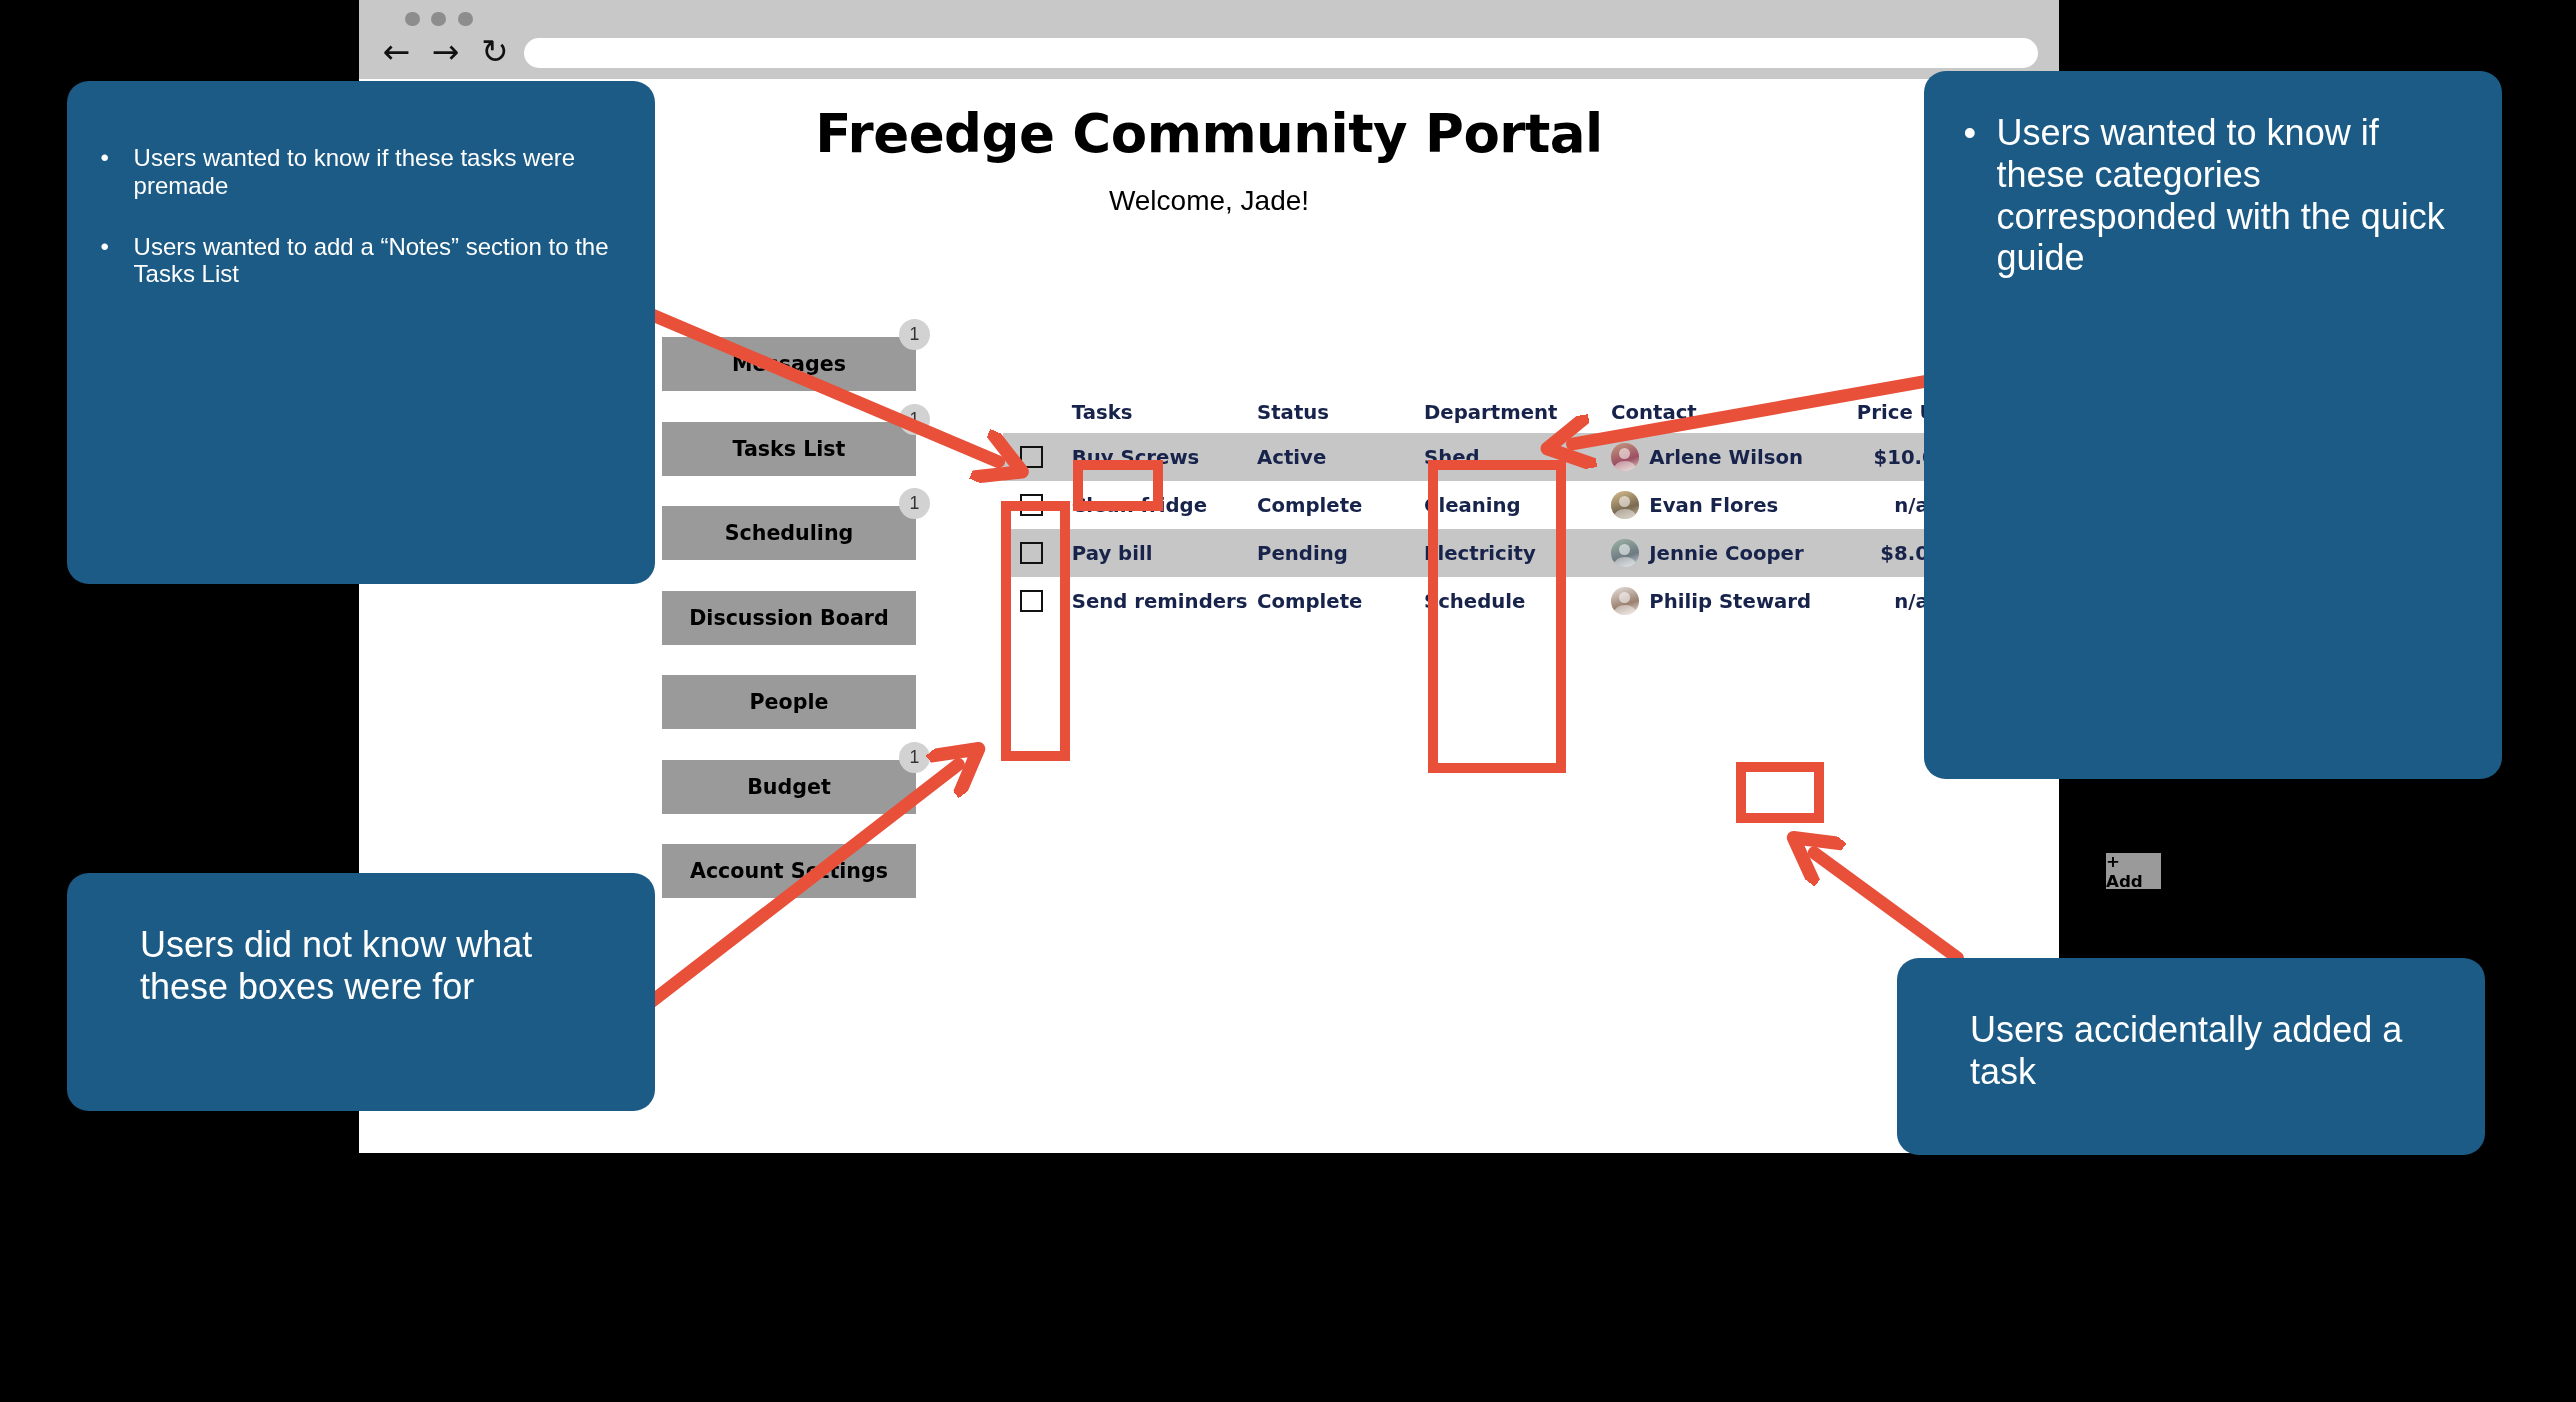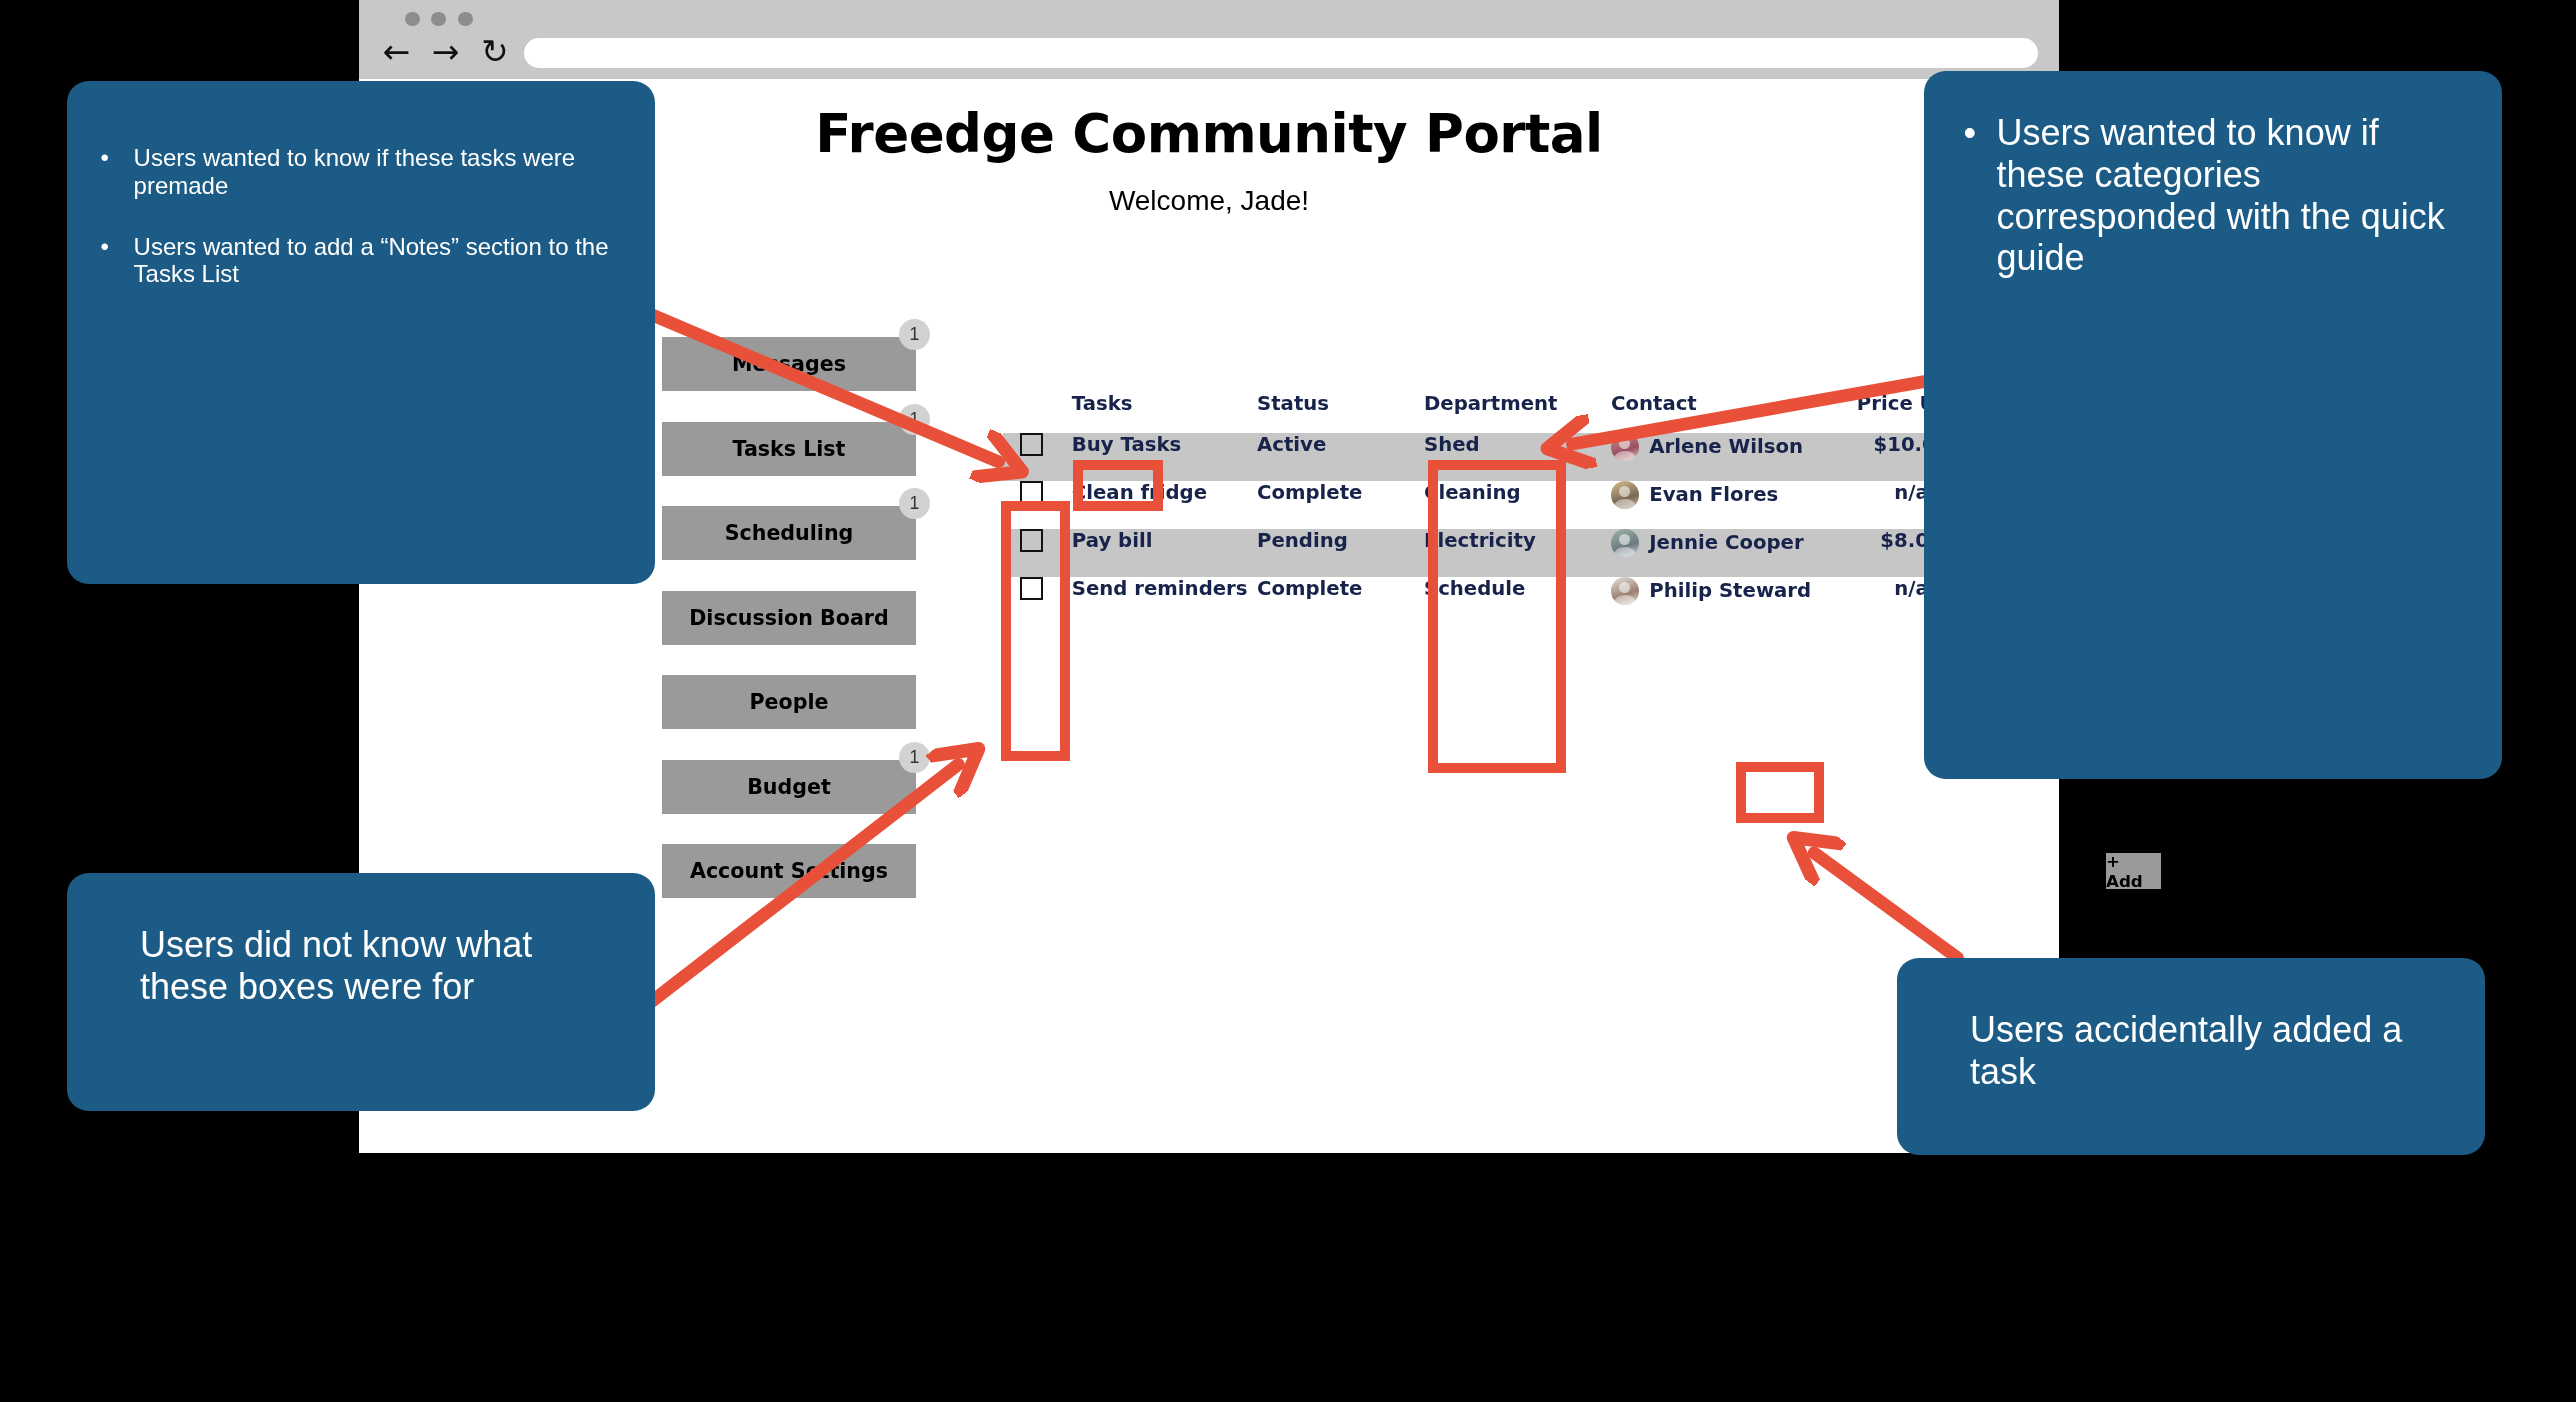"Tasks" .tbl-row { align-items: flex-start -> center }
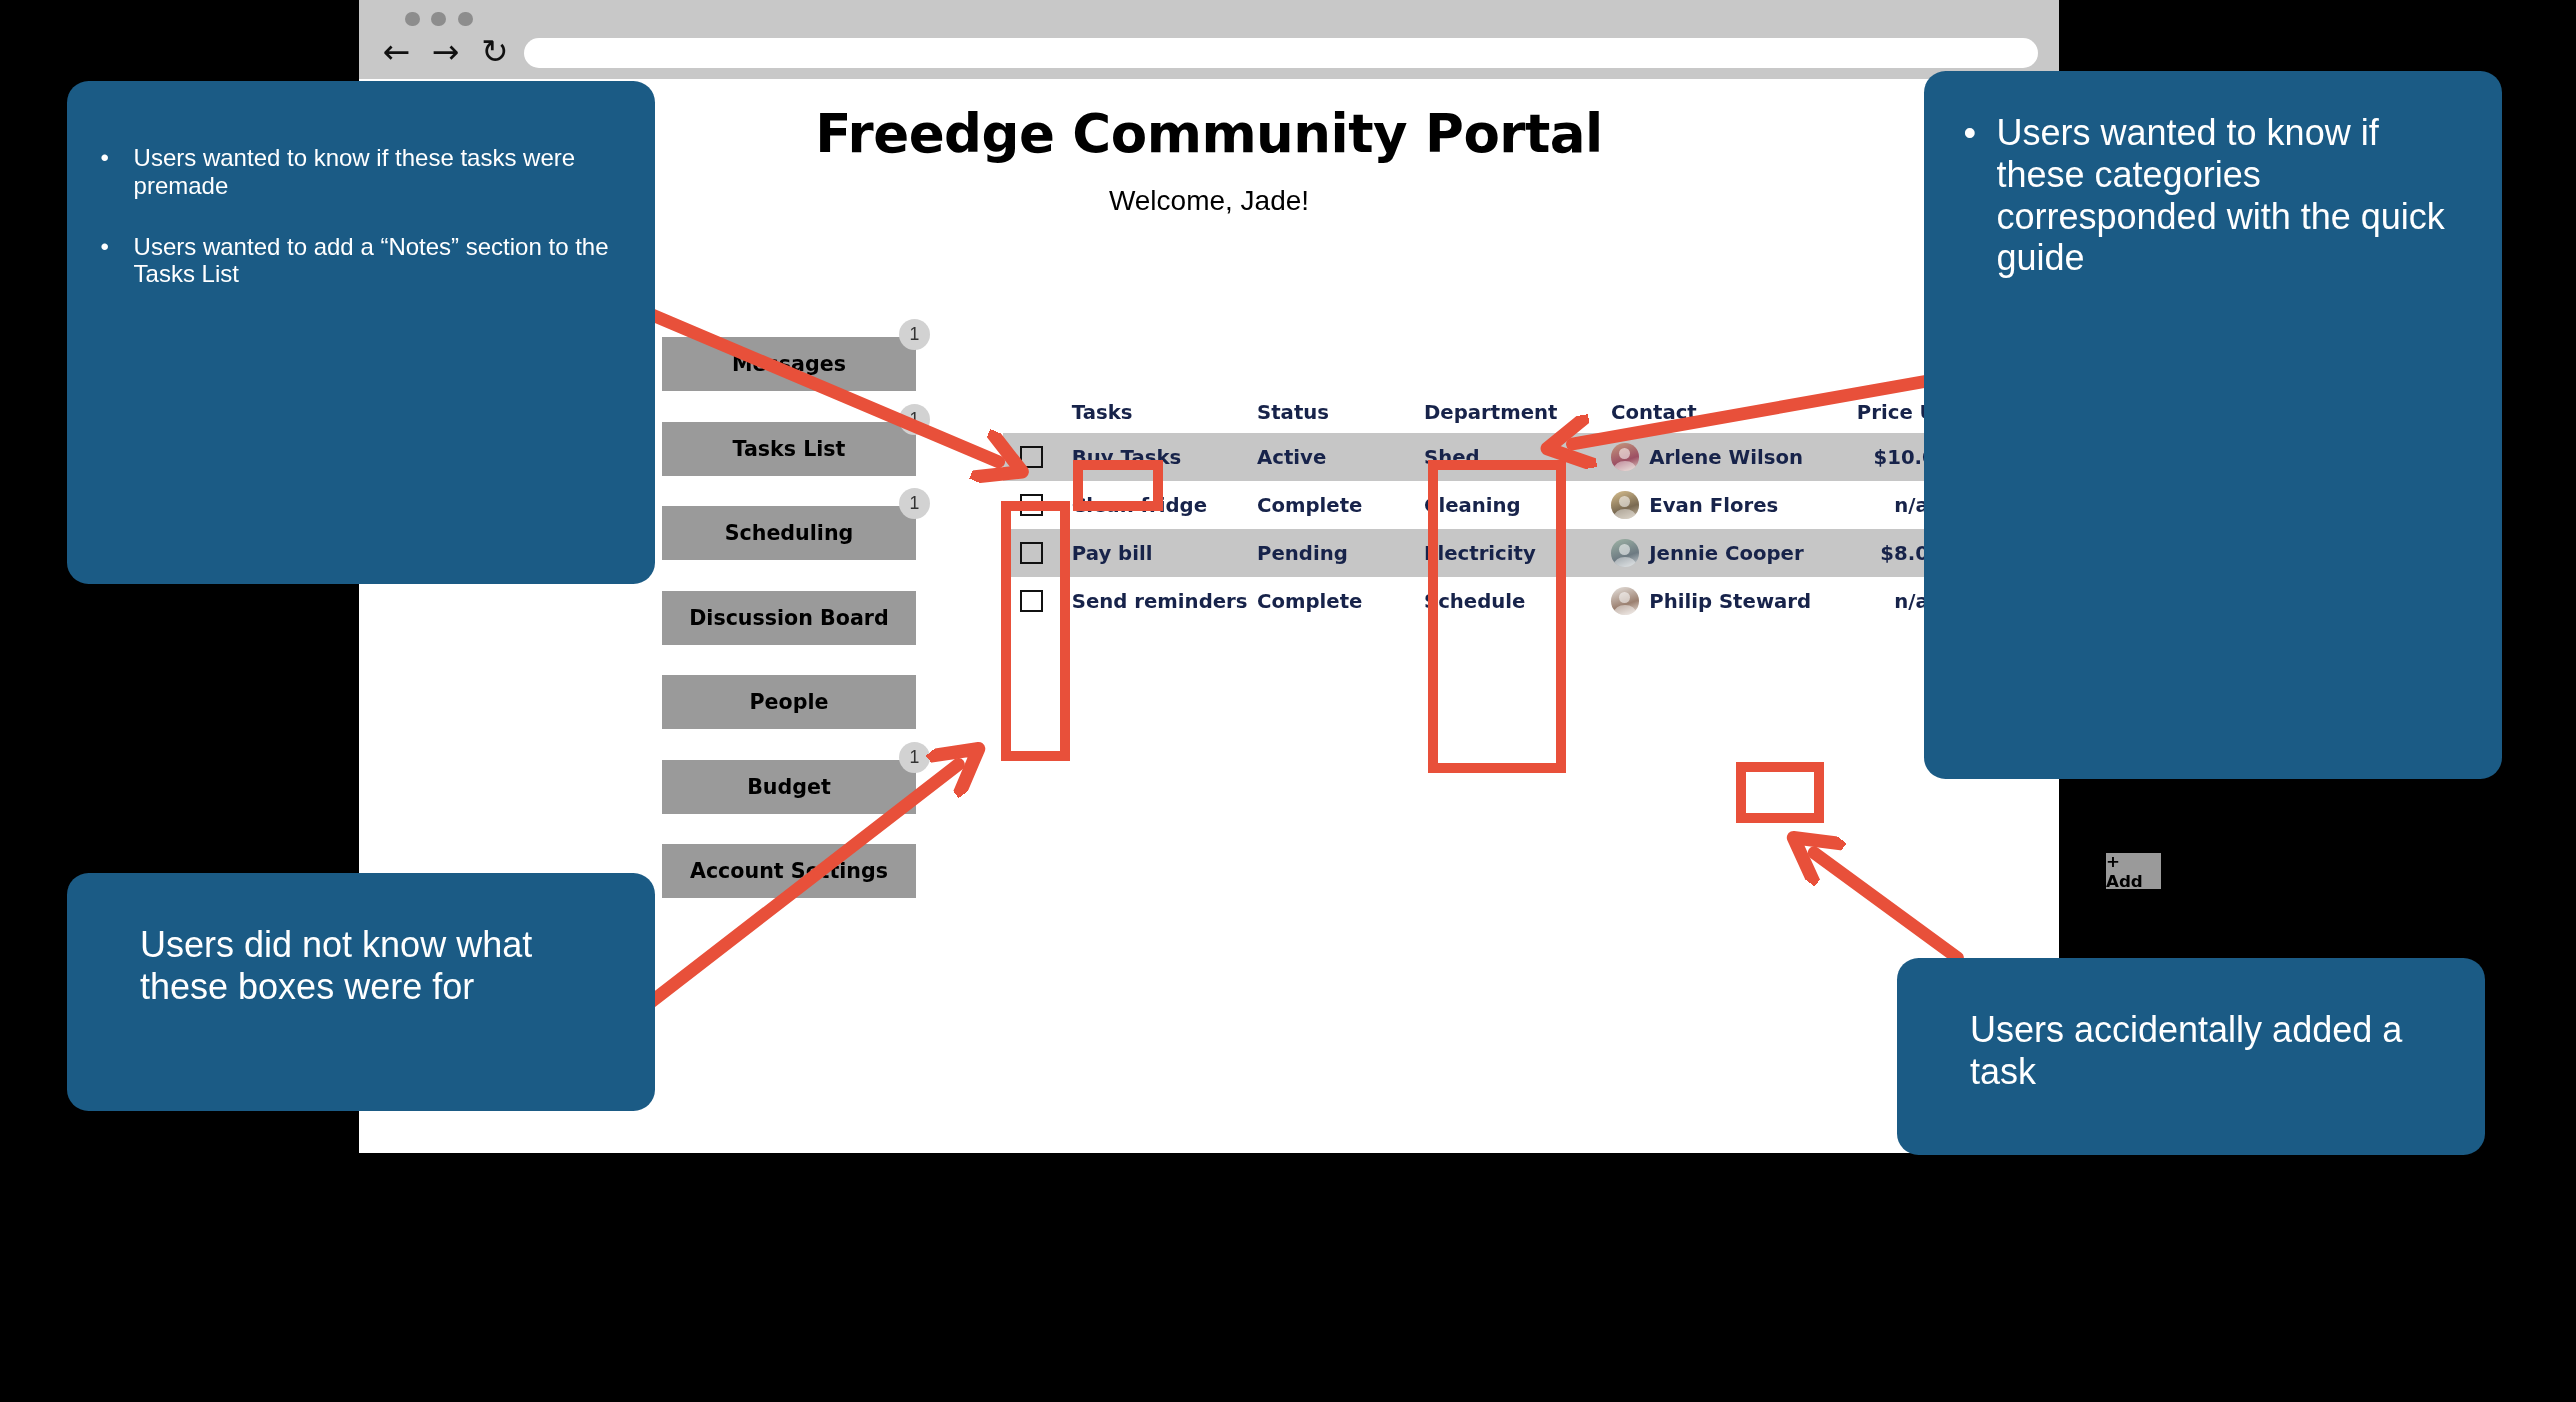"Buy Tasks" div.col-task { text: Tasks -> Screws }
